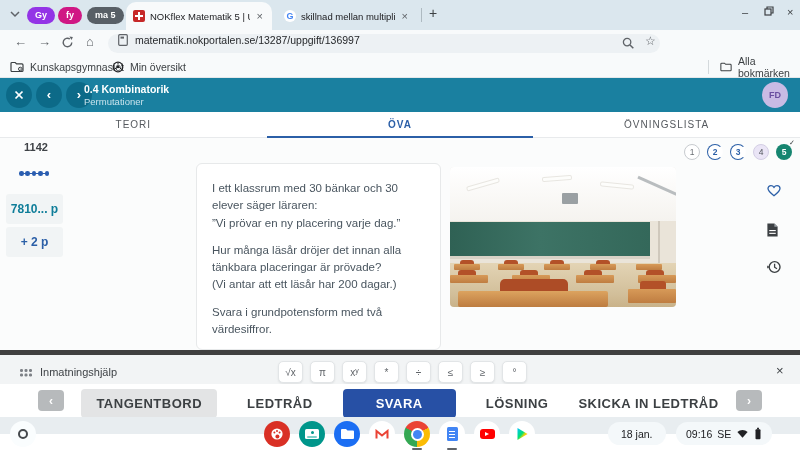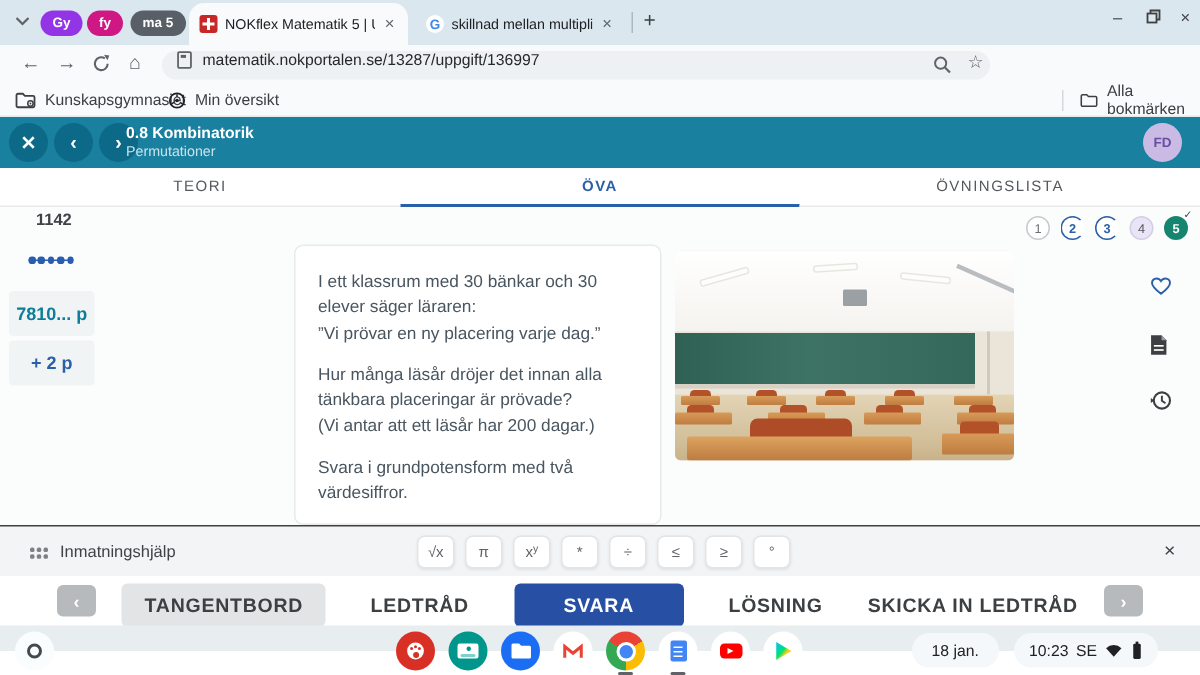"0.8 Kombinatorik" span.ltitle { text: 0.8 -> 0.4 }
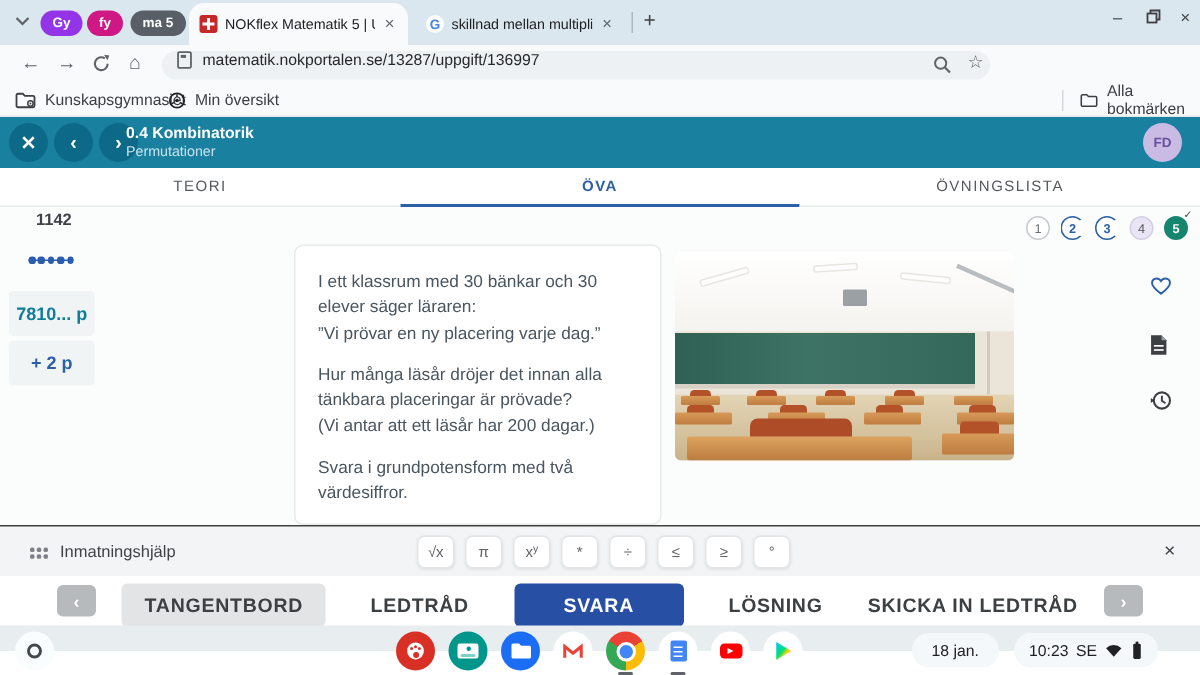"Inmatningshjälp" .inputhelp { border-top: 1px solid #404040 -> 5px solid #404040 }
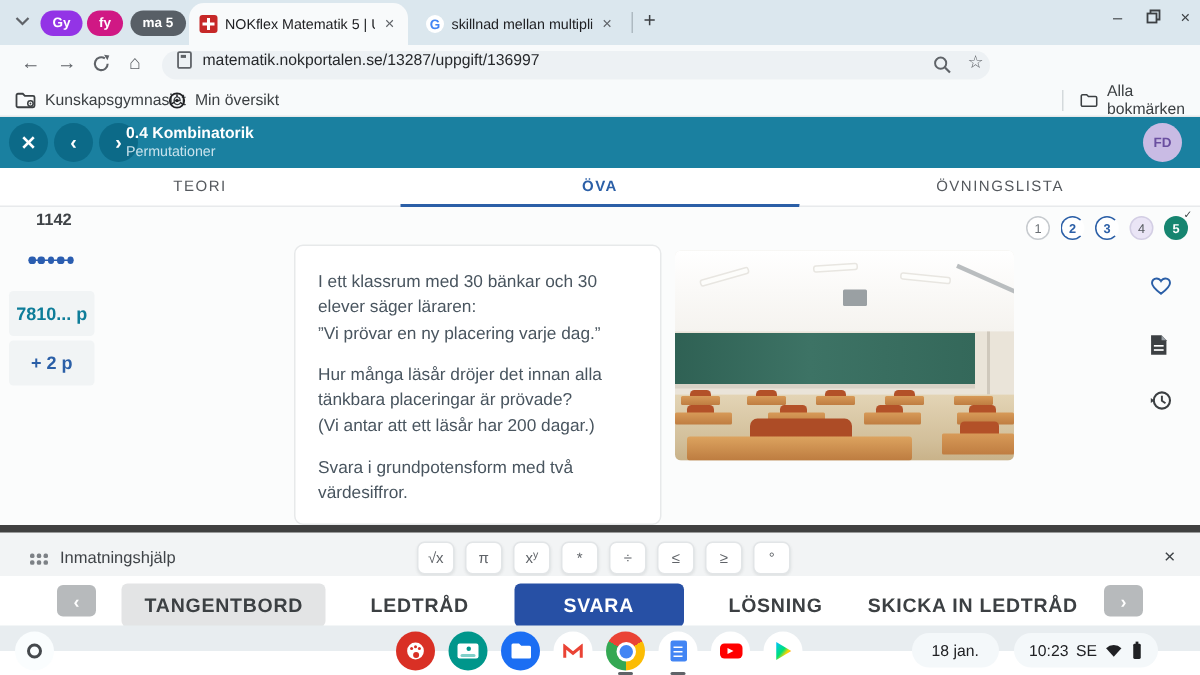"10:23" span { text: 10:23 -> 09:16 }
